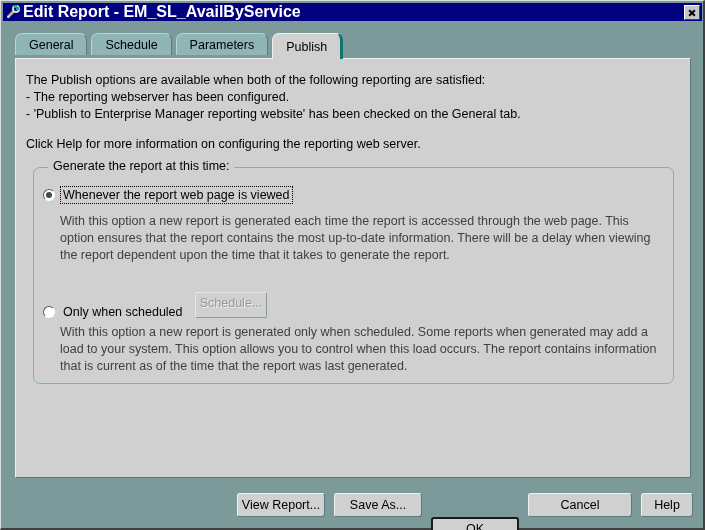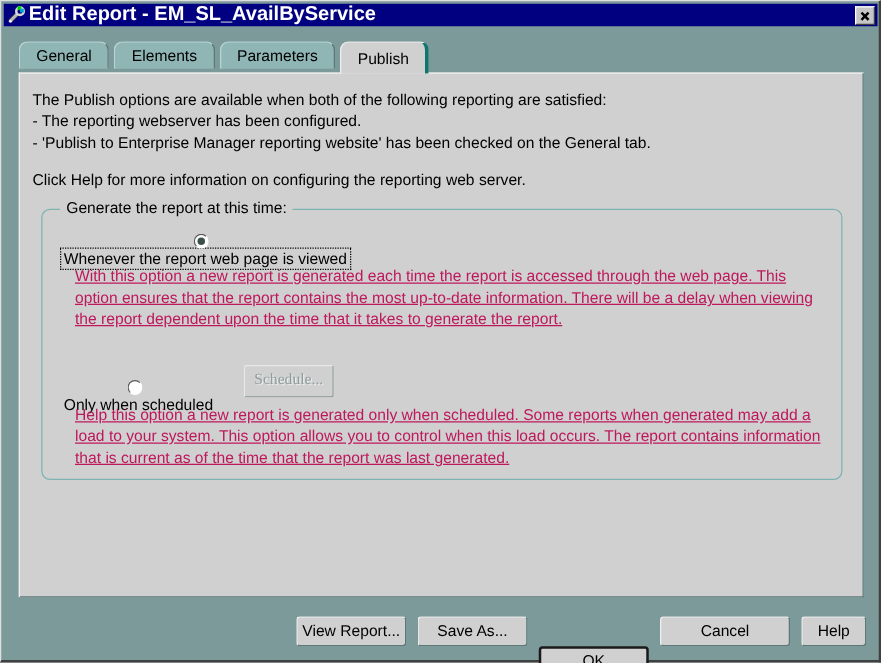"Elements" div.tab { text: Elements -> Schedule }
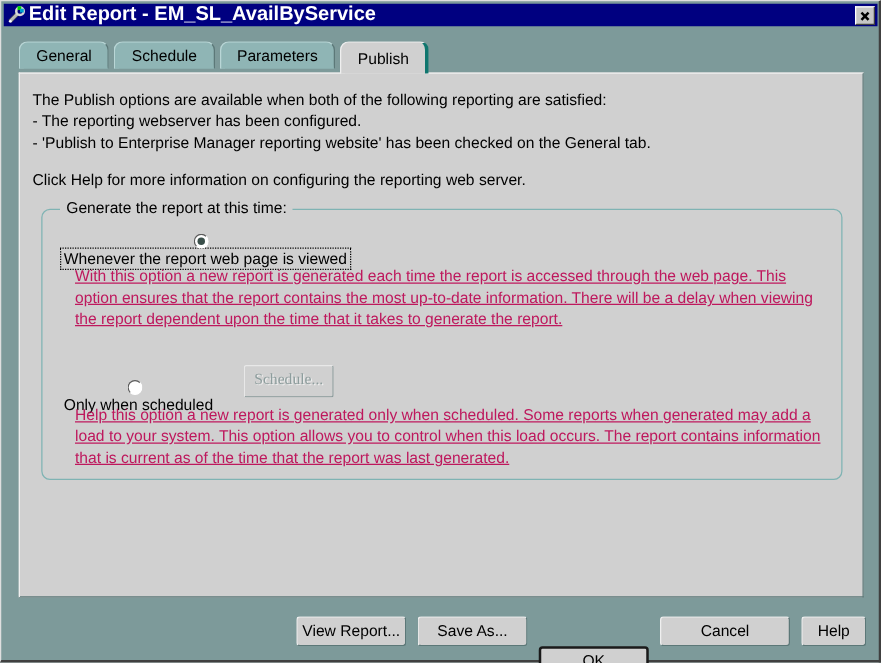"Whenever the report web page" .radio-row { flex-direction: column -> none }
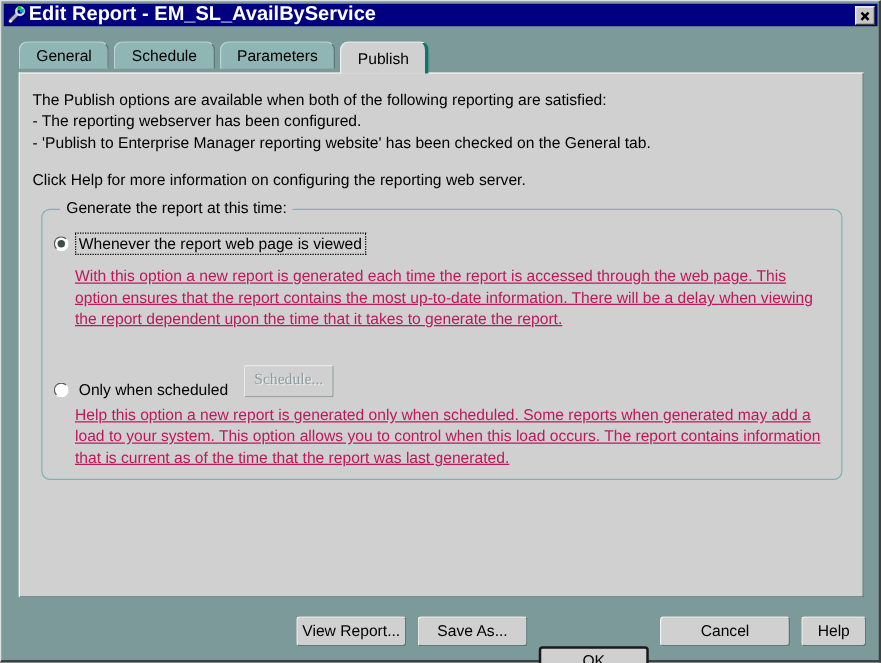"With this option a new" .desc { color: #be185d -> #404040; text-decoration: underline -> none }
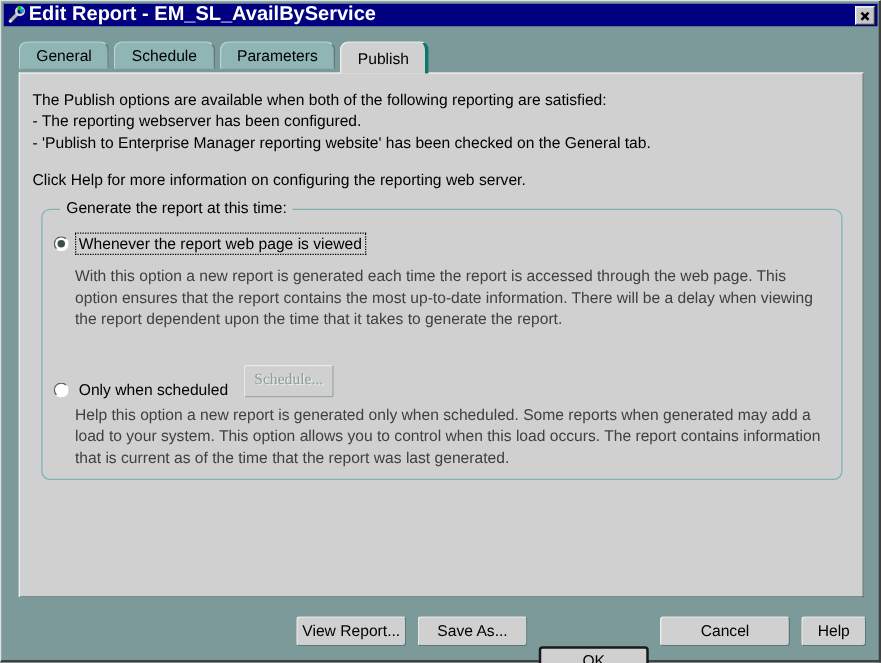"Schedule..." #schedule-button { font-family: Liberation Serif, serif -> none }
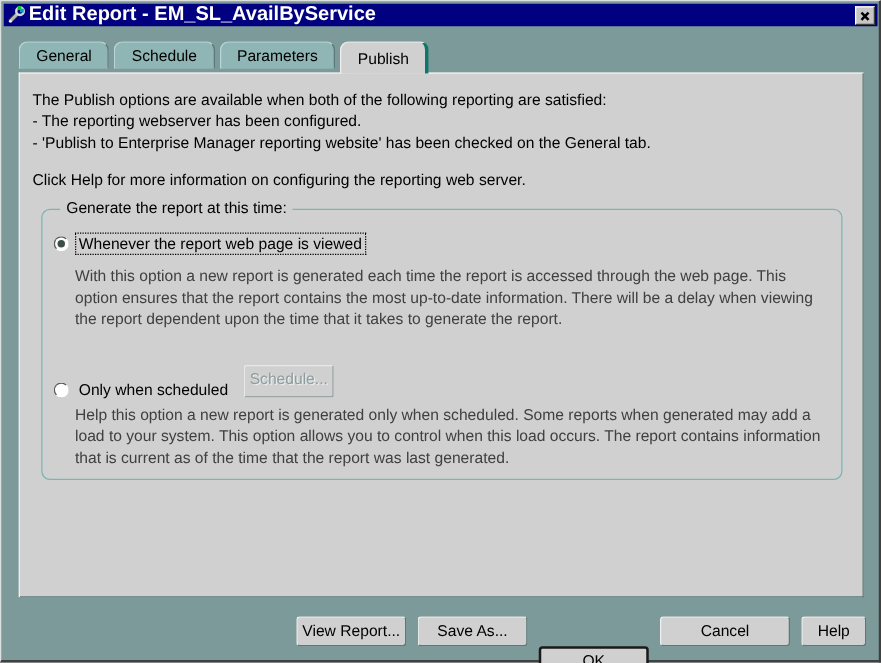"Help this option a new" div.desc { text: Help -> With }
